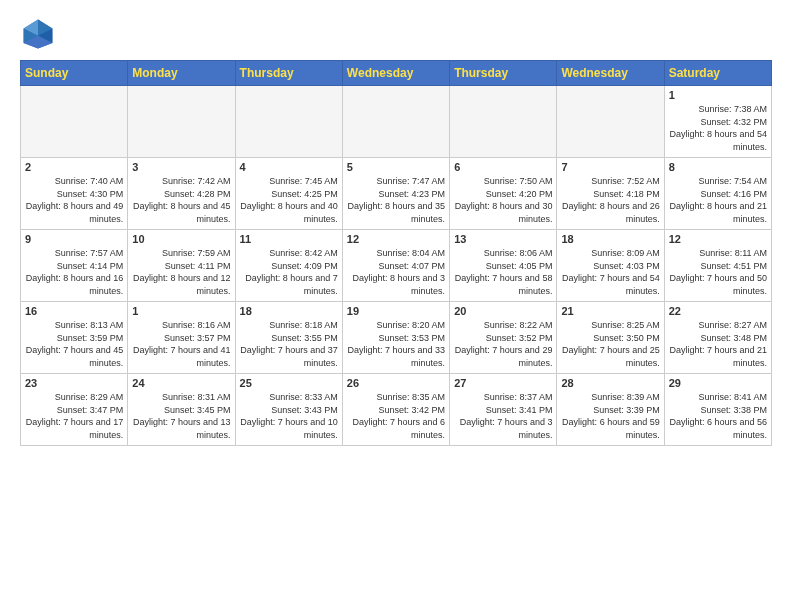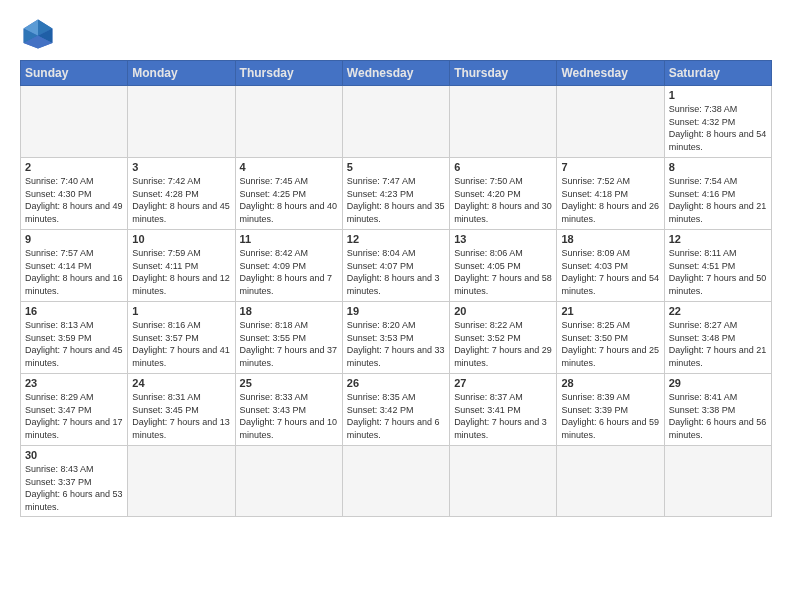"Sunday" .calendar th { color: #e5e5e5 -> #fde047 }
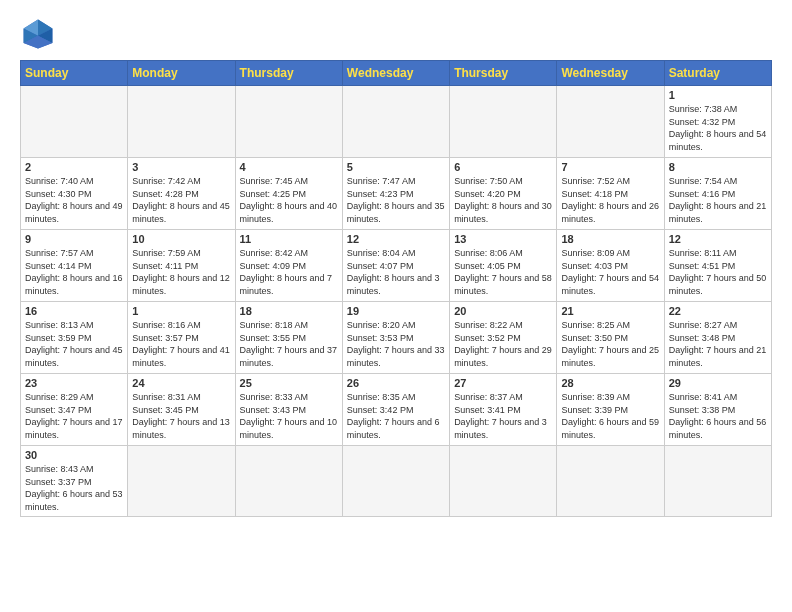"Sunrise: 7:38 AM Sunset: 4:32" .day-info { text-align: none -> right }
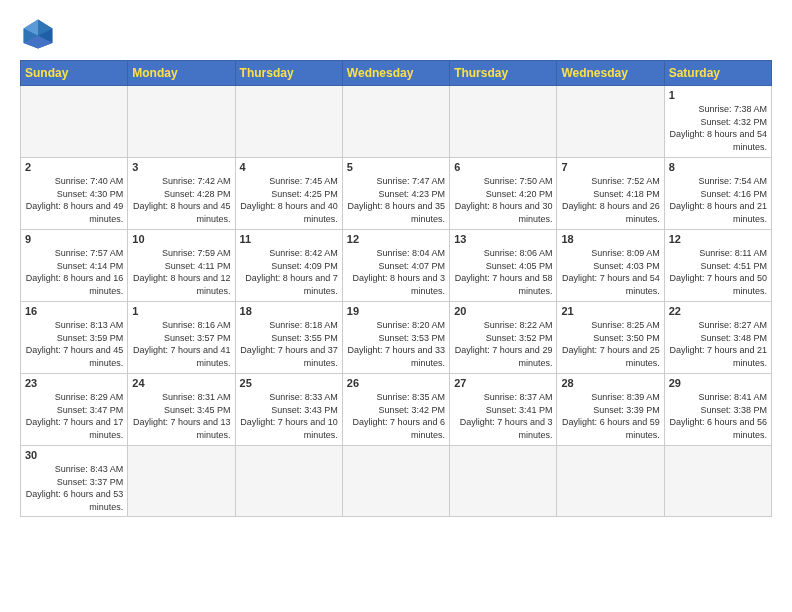"30" tr.last-row { html: <tr> <td> <span>30</span> <div>Sunrise: 8:43 AM Sunset: 3:37 PM Daylight: 6 hours and 53 minutes.</div> </td> <td></td> <td></td> <td></td> <td></td> <td></td> <td></td> </tr> -> none }
